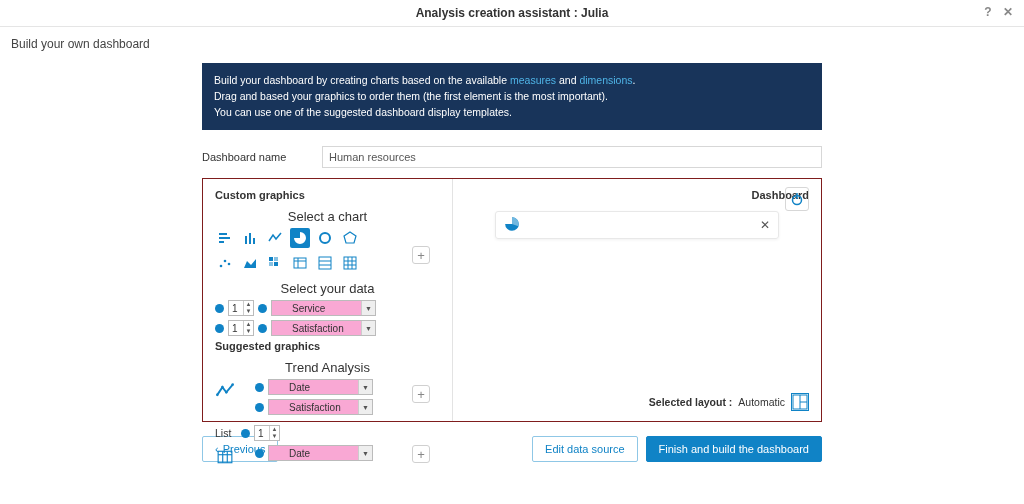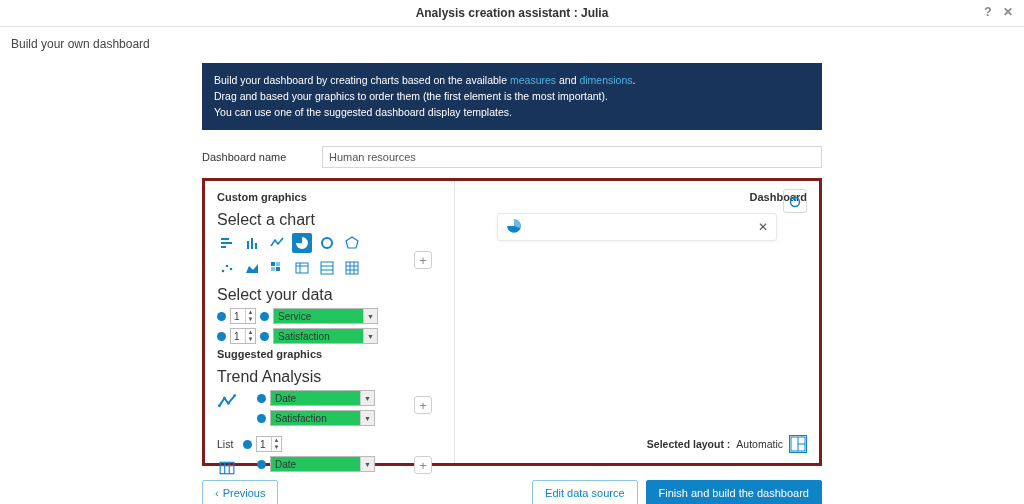"Custom graphics" .main-panel { border: 3px solid #7f1d1d -> 1px solid #7f1d1d; height: 288px -> 244px }
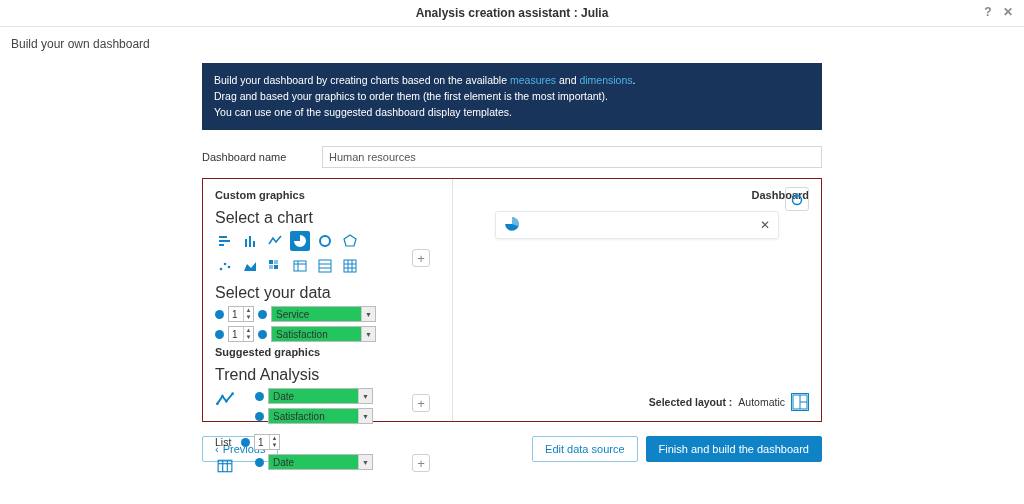"Select a chart" .sub-label { font-size: 16px -> 13px; text-align: none -> center }
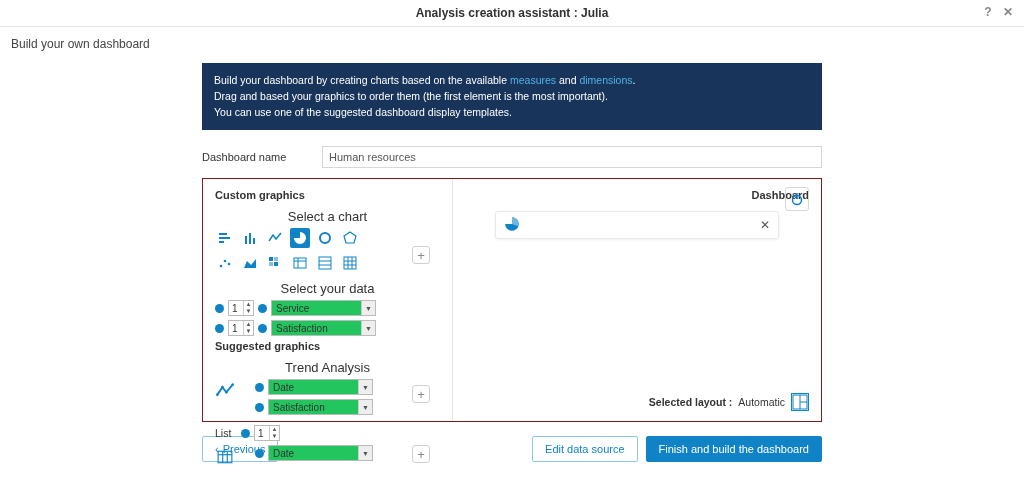"Service" .sel { background: #22c55e -> #f9a8d4; padding: 0 4px -> 0 20px }
